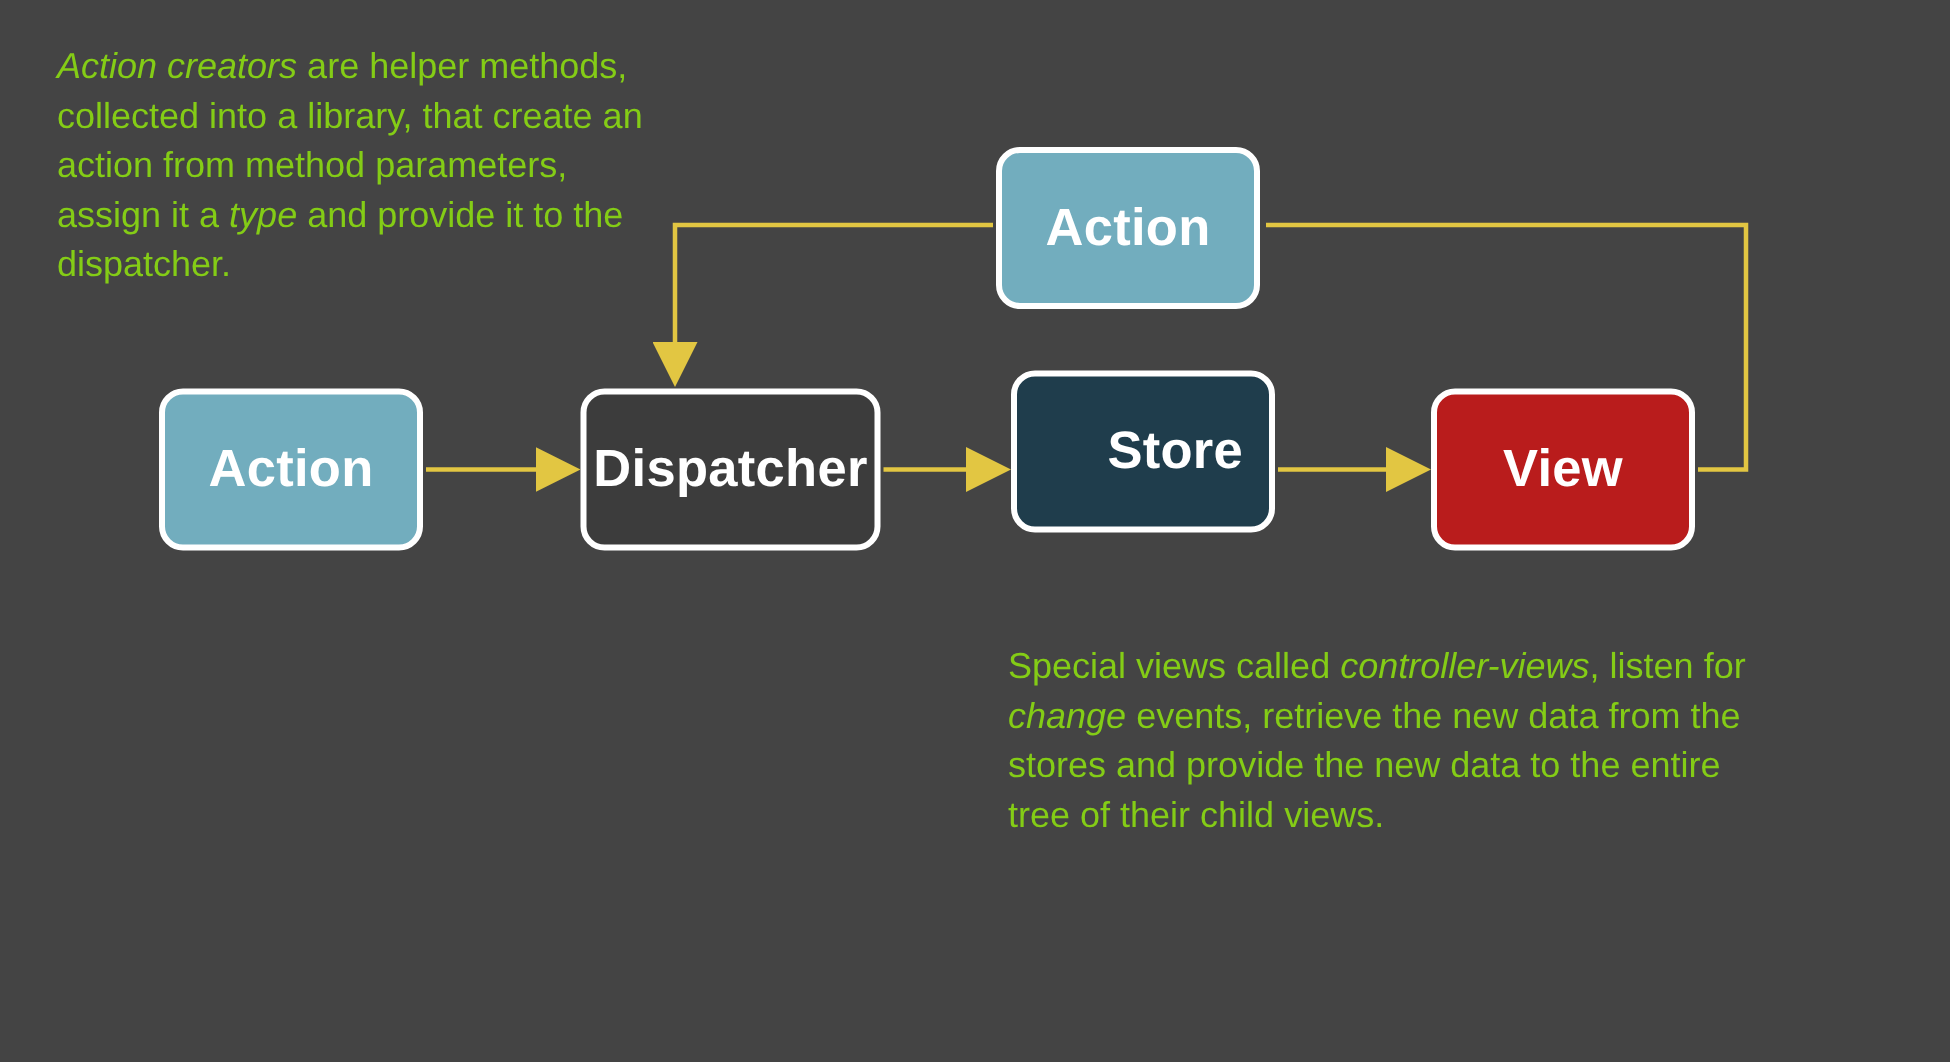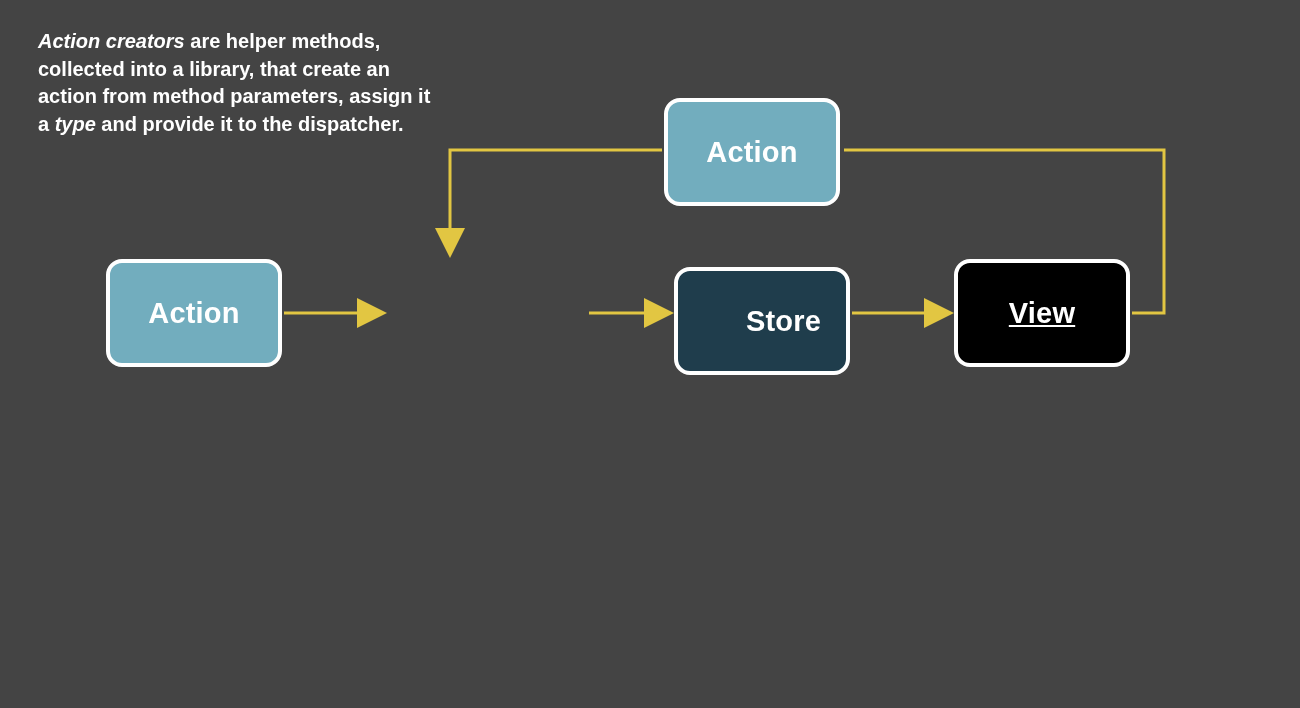"Action creators are helper methods," .caption { color: #ffffff -> #84cc16; font-size: 20px -> 24px; font-weight: 700 -> 400 }
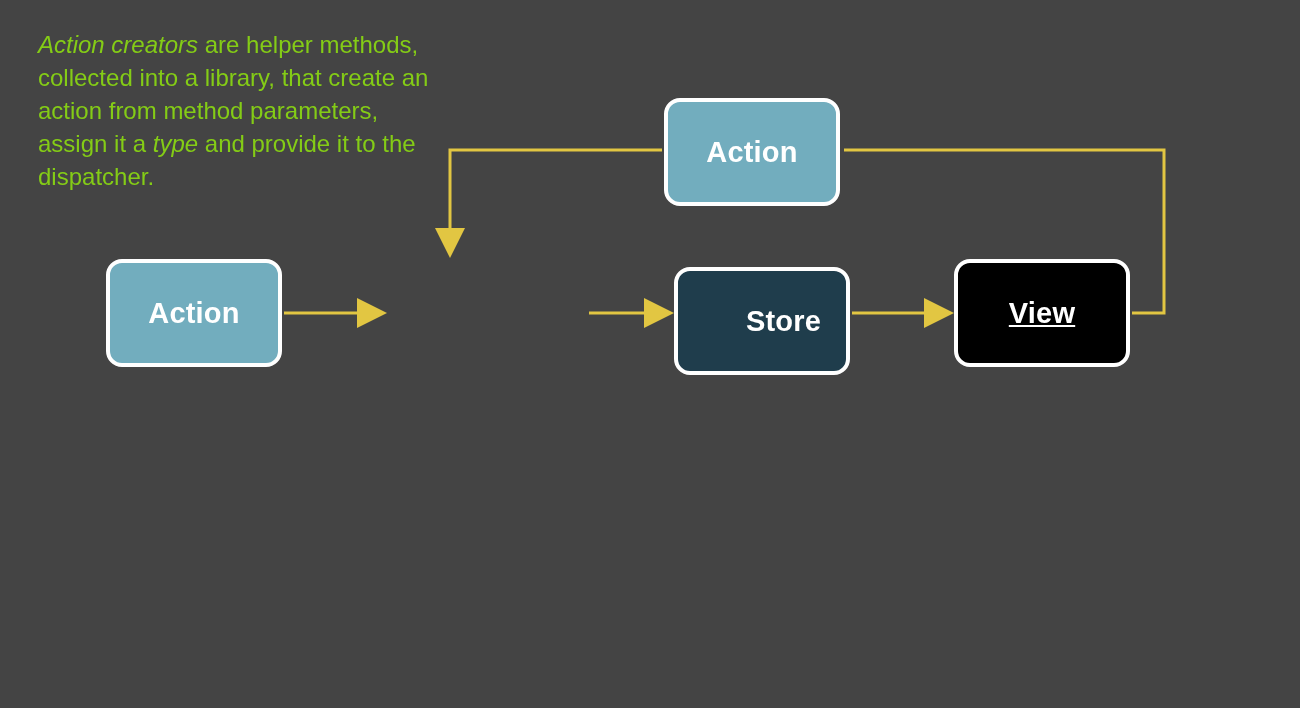"Action" .node { font-size: 29px -> 35px }
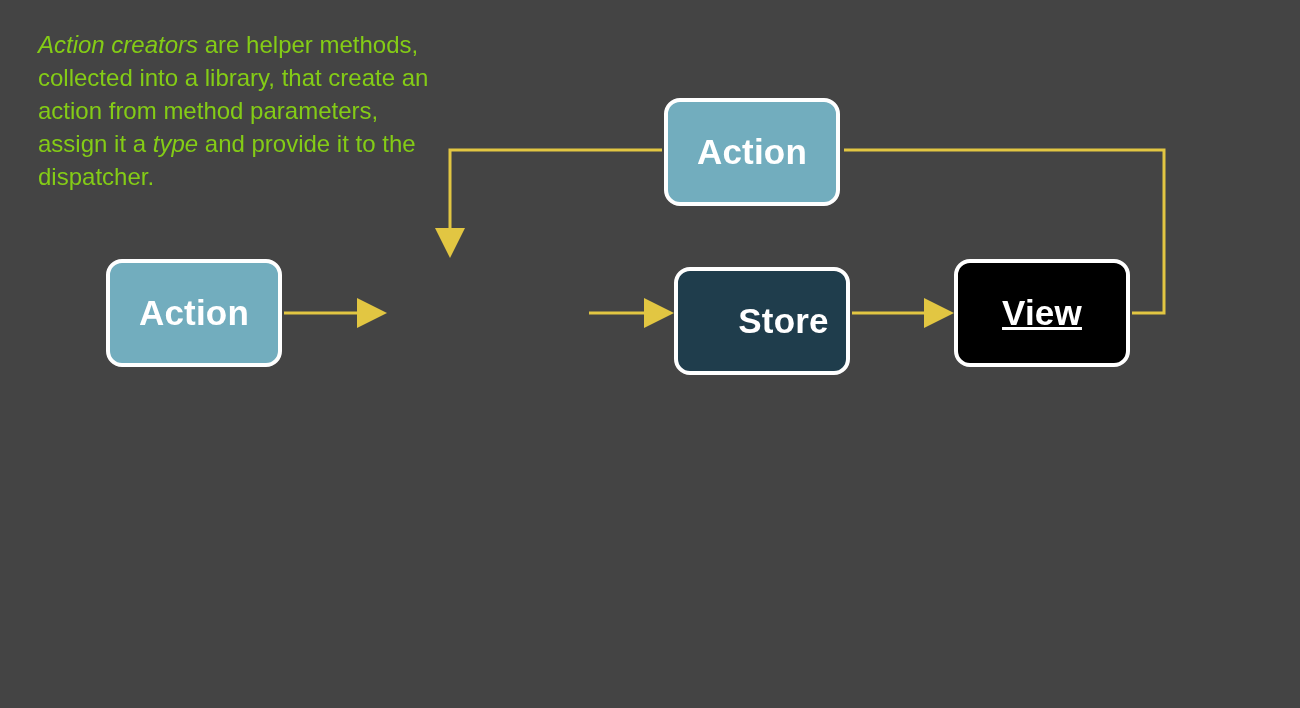"Dispatcher" div.node { html: none -> <div>Dispatcher</div> }
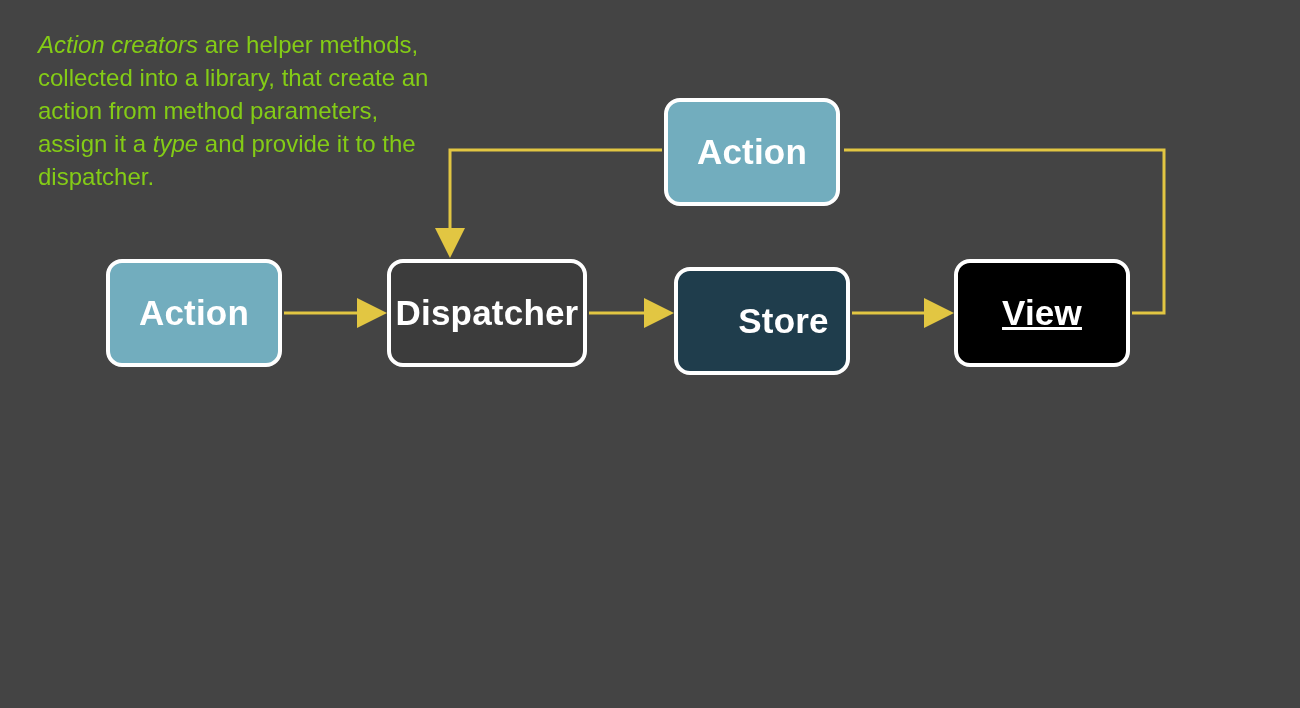"Store" div.node { top: 267px -> 247px }
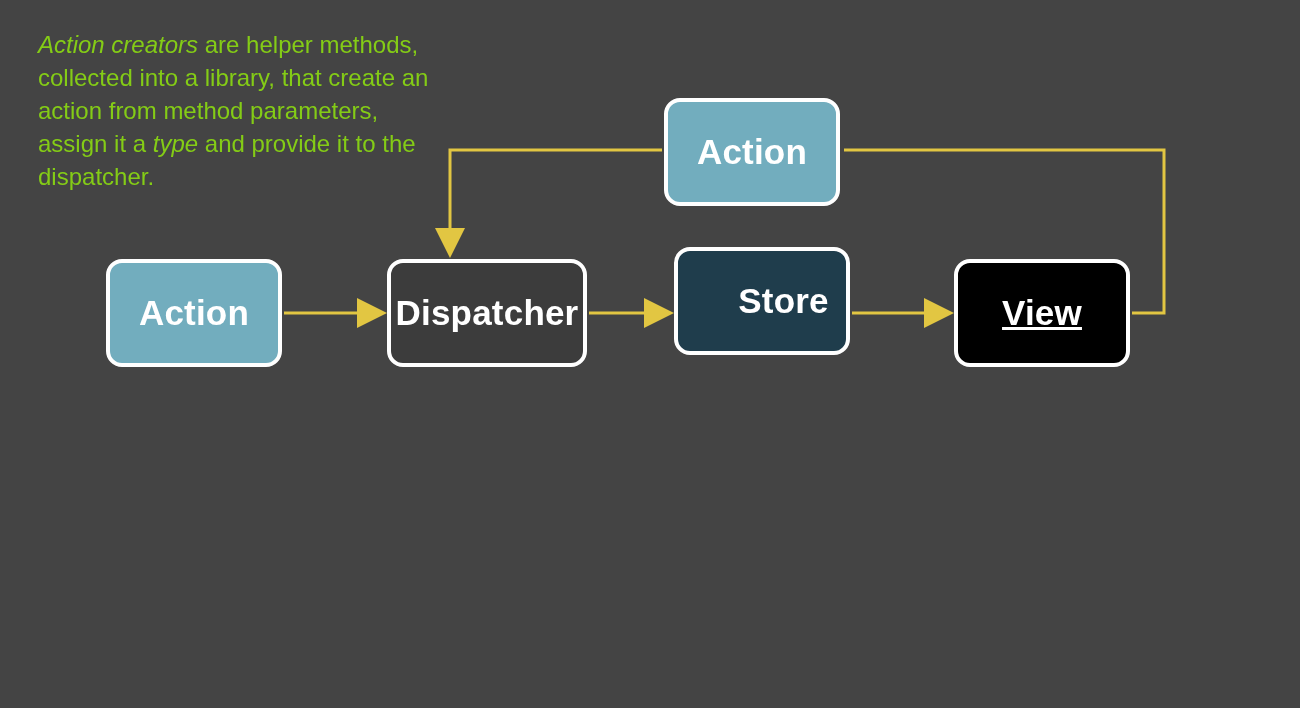"View" .node.green { background: #000000 -> #b91c1c; text-decoration: underline -> none }
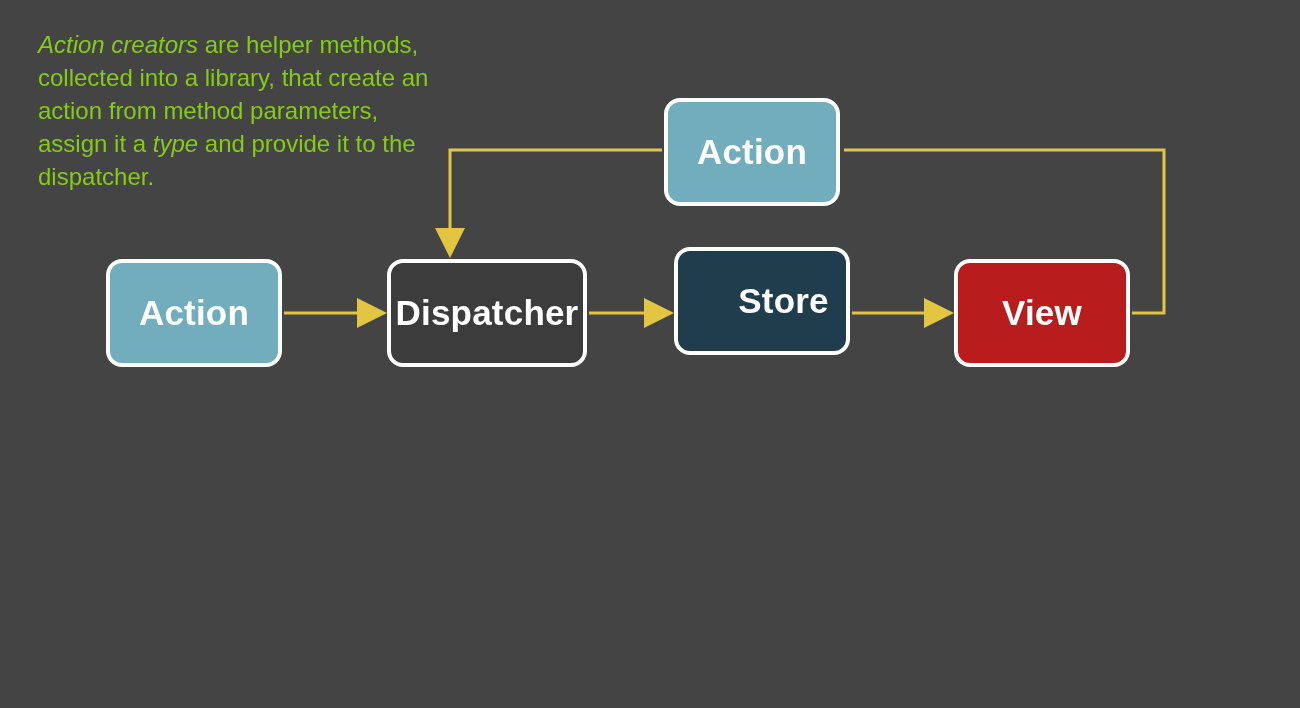"Special views called controller-views," p { html: none -> <p>Special views called <em>controller-views</em>, listen for <em>change</em> events, retrieve the new data from the stores and provide the new data to the entire tree of their child views.</p> }
